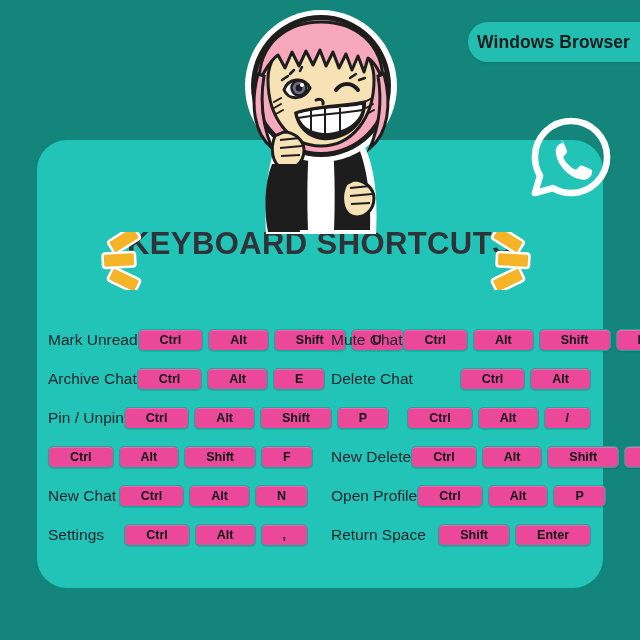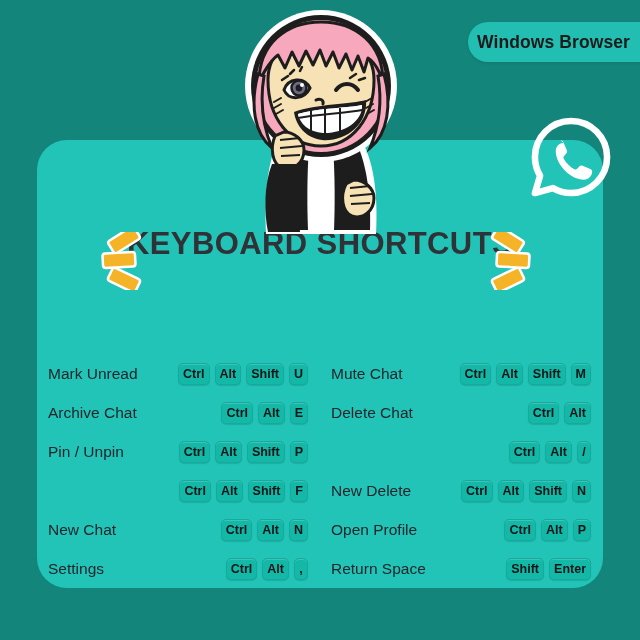"Mark Unread" #shortcut-grid { top: 354px -> 320px }
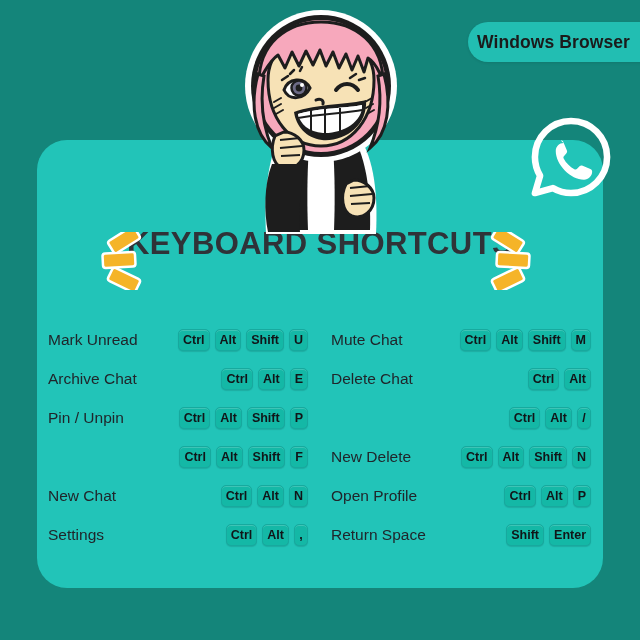"Ctrl" .key-chip { background: #14b8a6 -> #ec4899; padding: 0 4px -> 0 21px }
